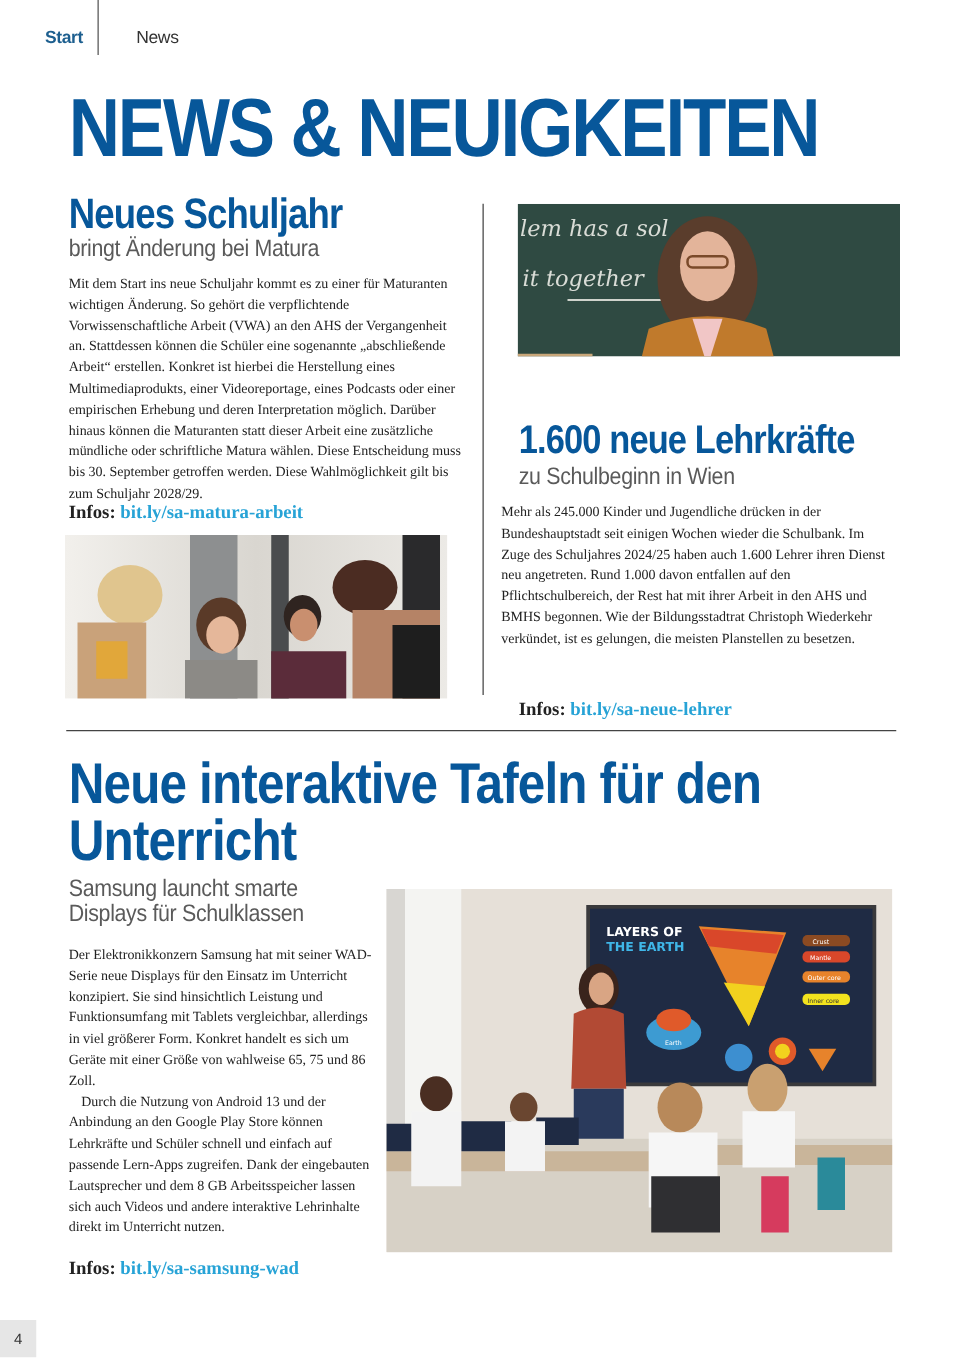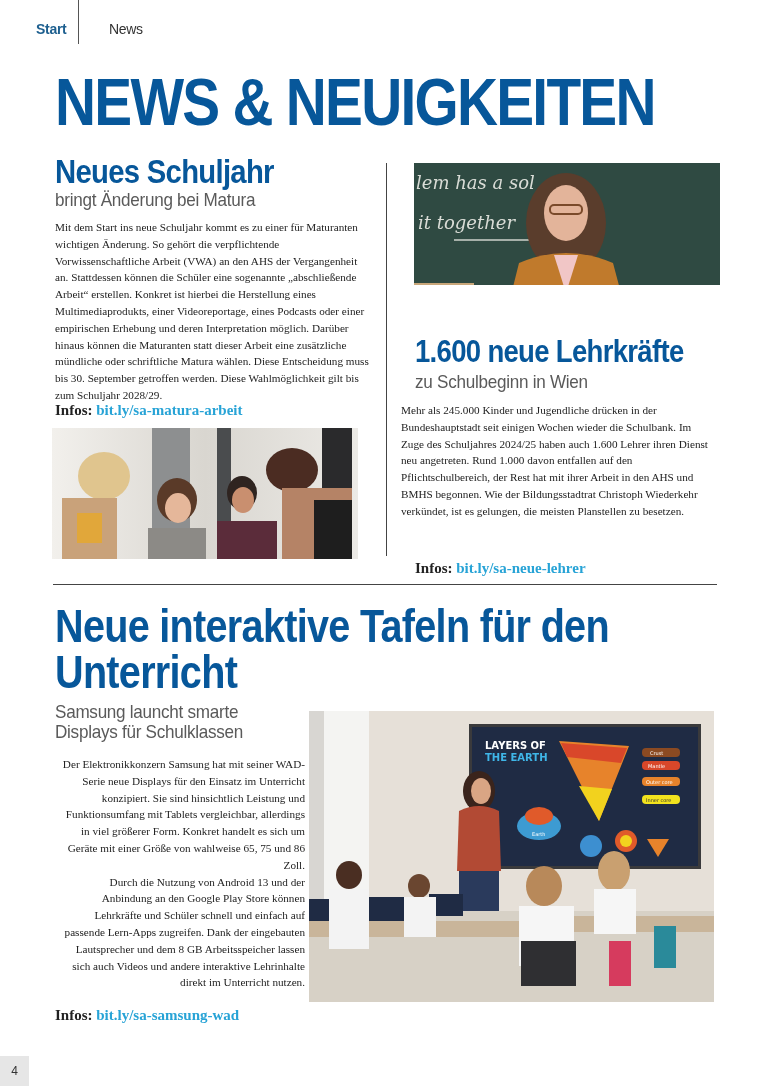"Der Elektronikkonzern Samsung hat mit" .a3-body { text-align: right -> none }
